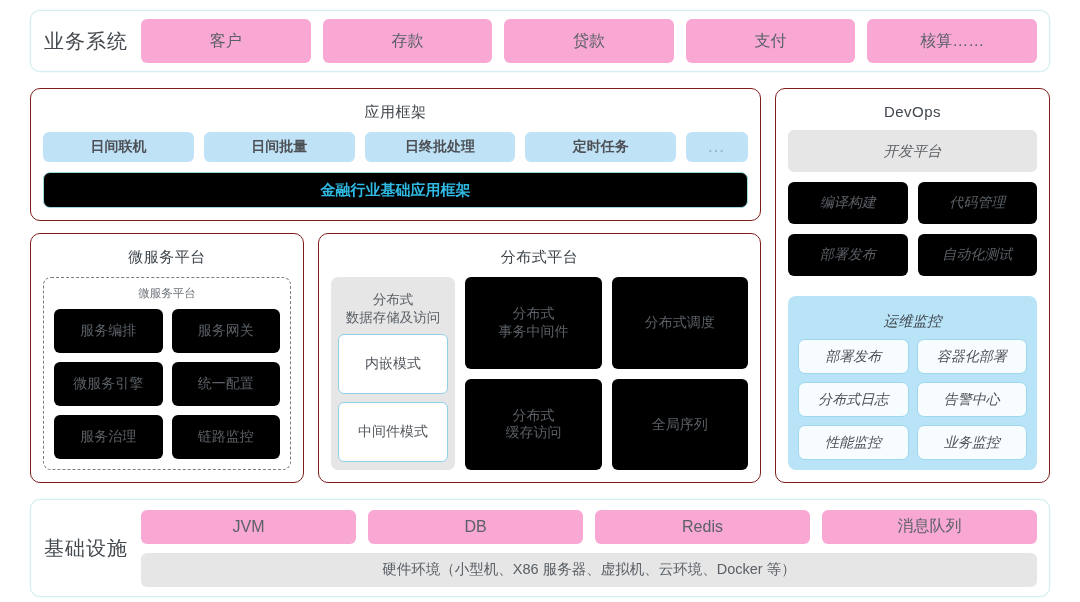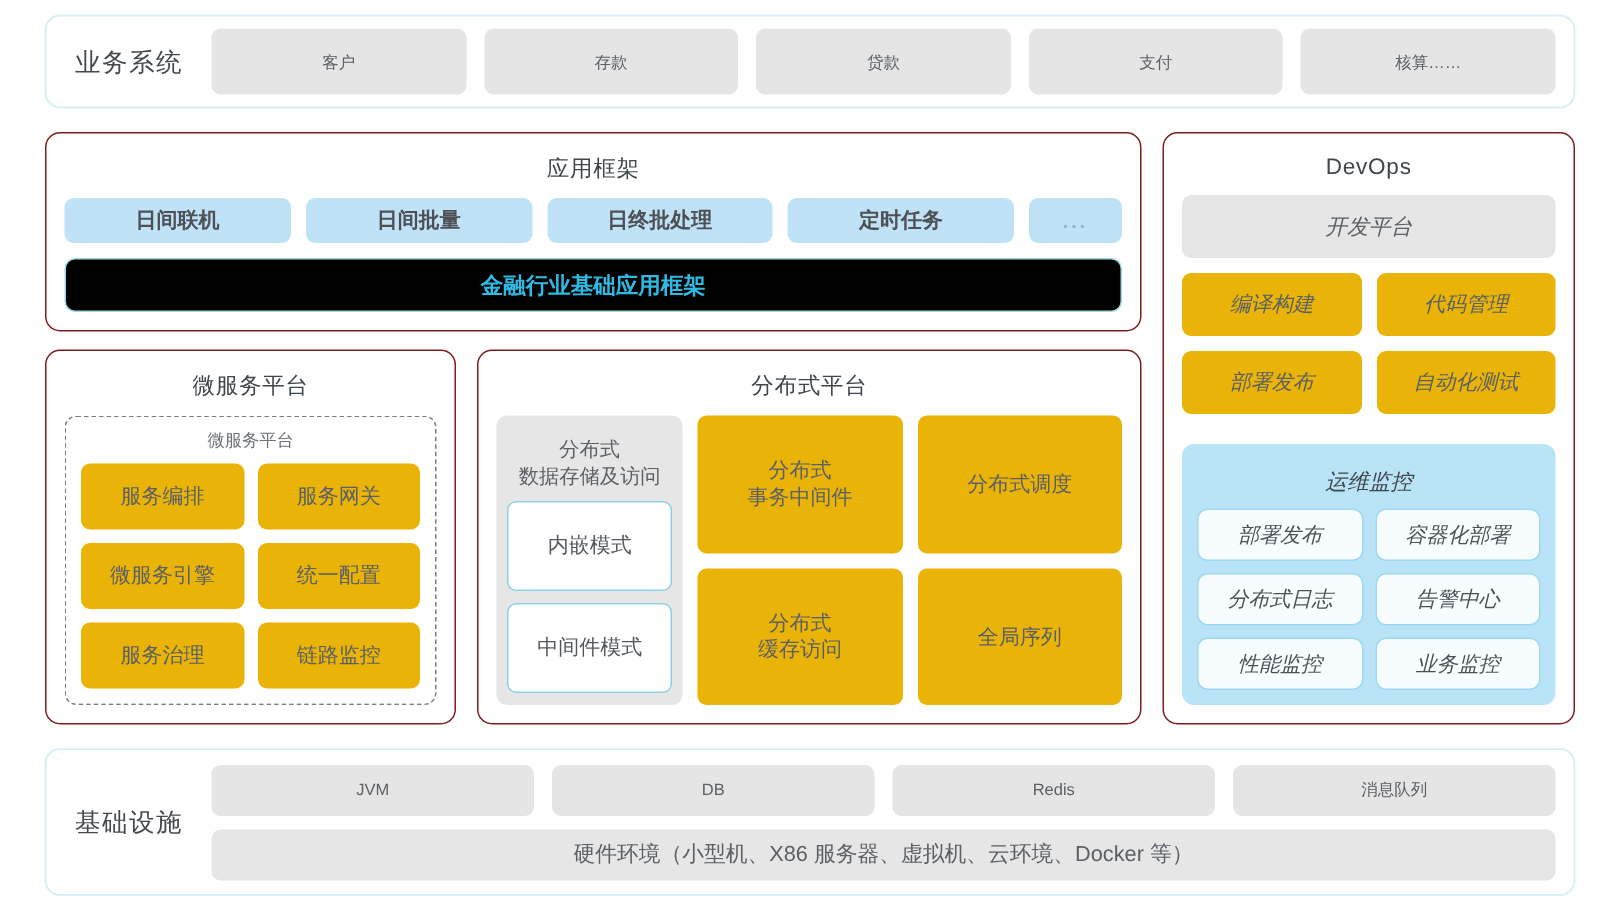"业务系统" .side-label { font-size: 17px -> 20px }
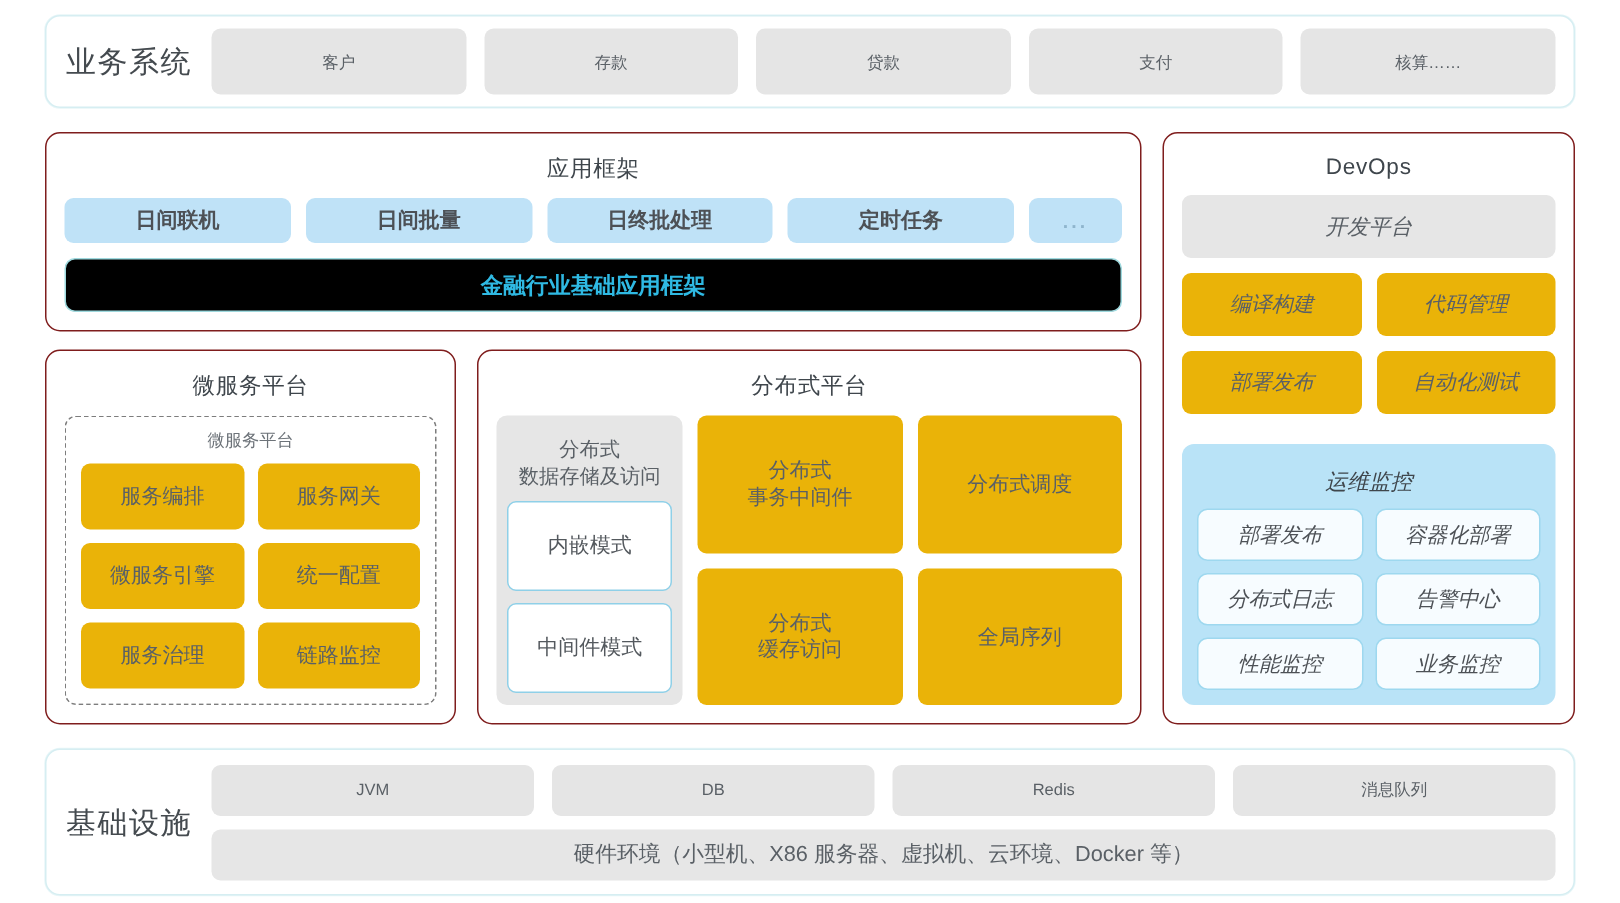"客户" .chip-gray { background: #e5e5e5 -> #f9a8d4; font-size: 11px -> 16px }
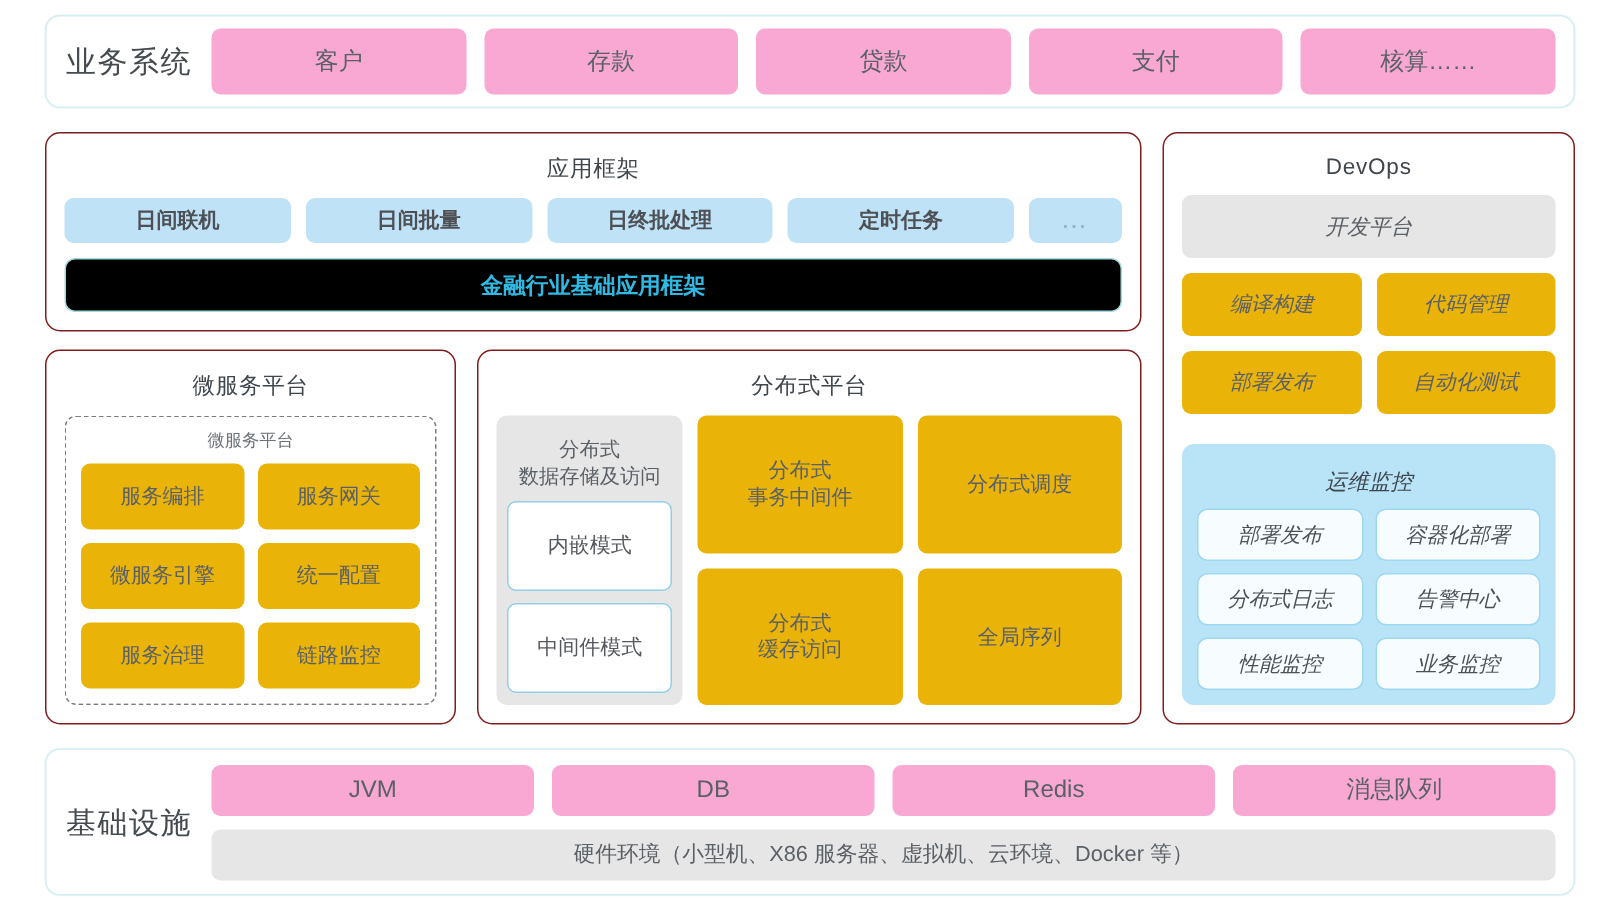"编译构建" .cell-gray { background: #eab308 -> #000000 }
